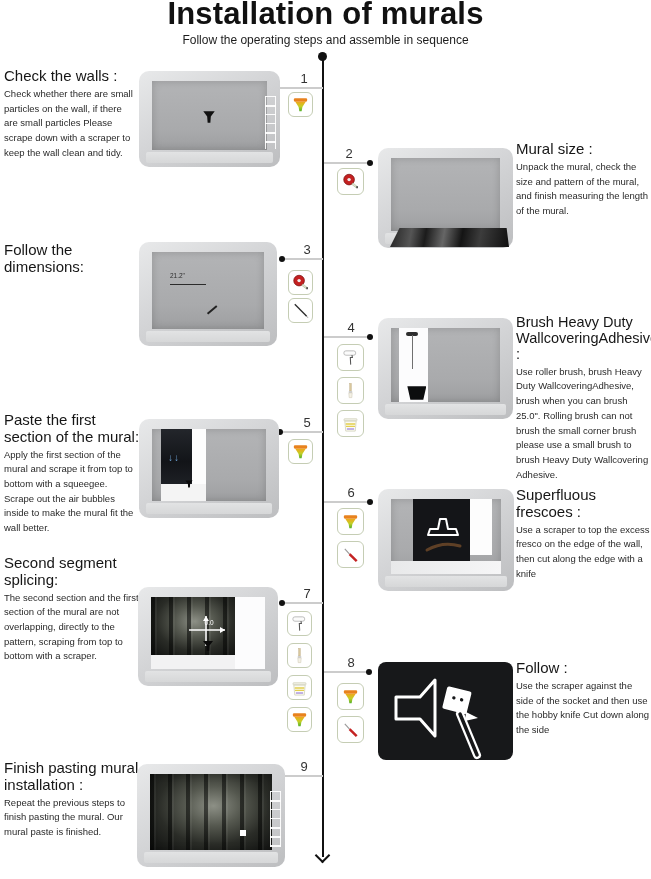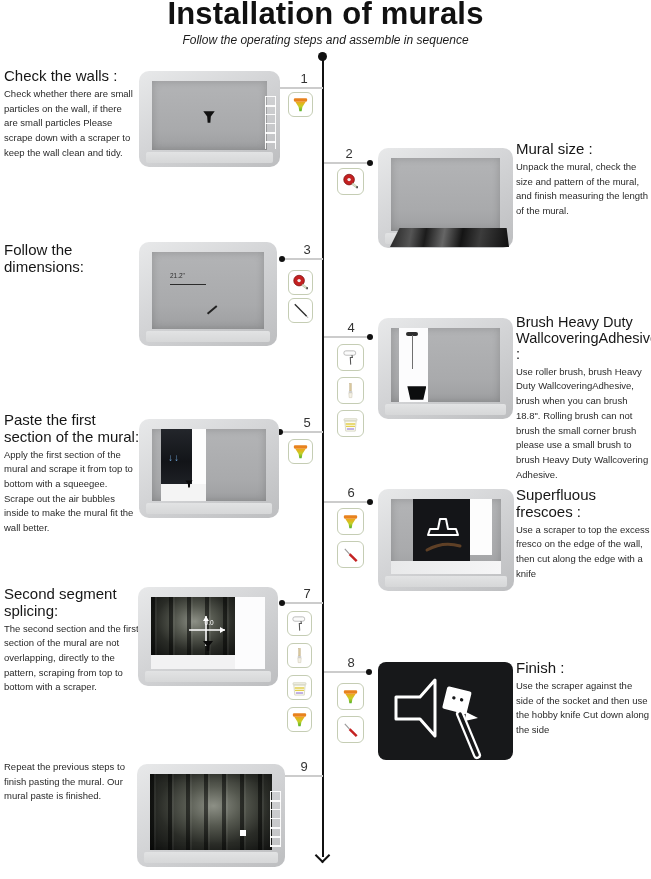"Follow the operating steps and" .subtitle { font-style: italic -> none }
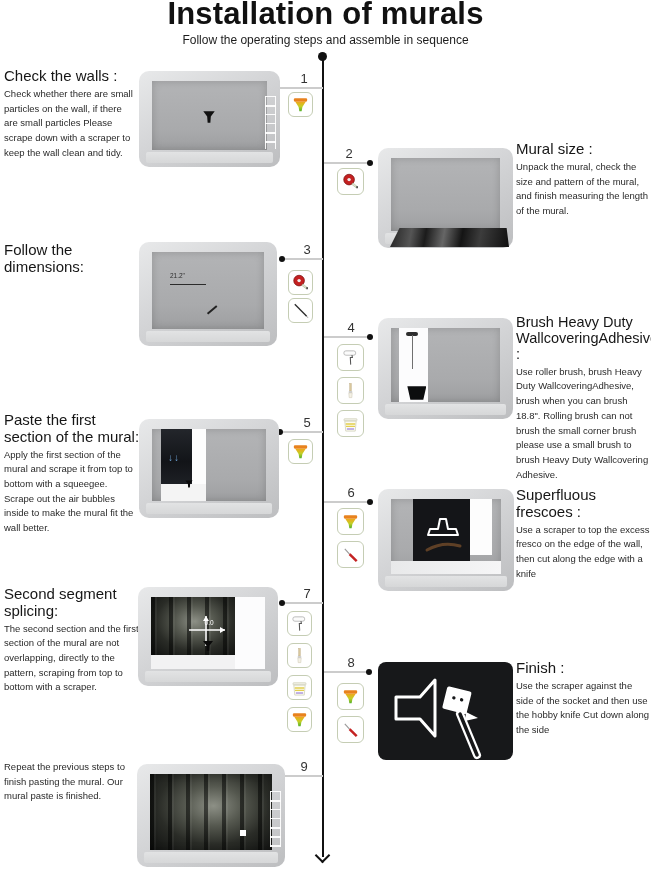"Use roller brush, brush Heavy" p { text: 18.8 -> 25.0 }
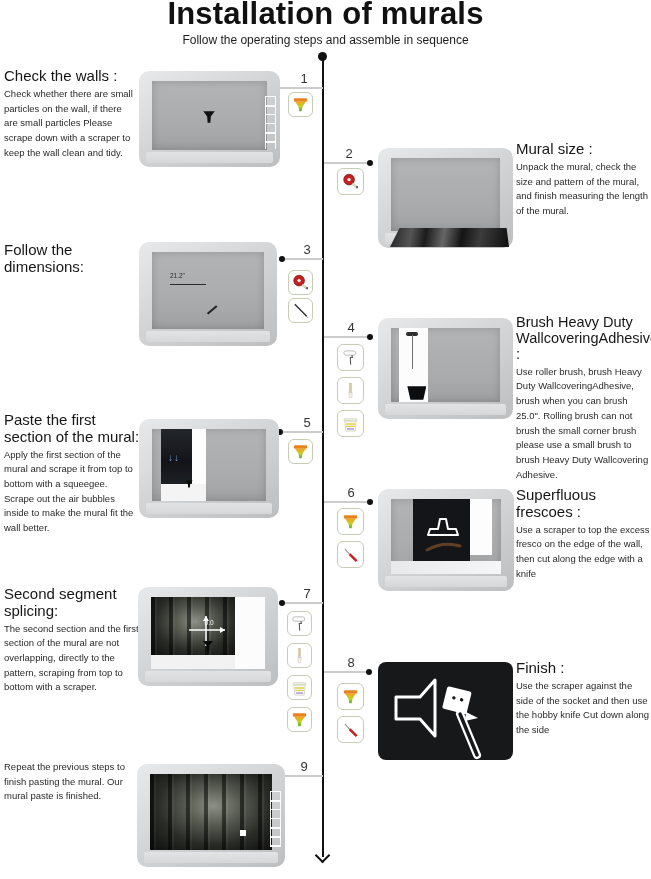"Second segment splicing:" div.tblock { top: 586px -> 555px }
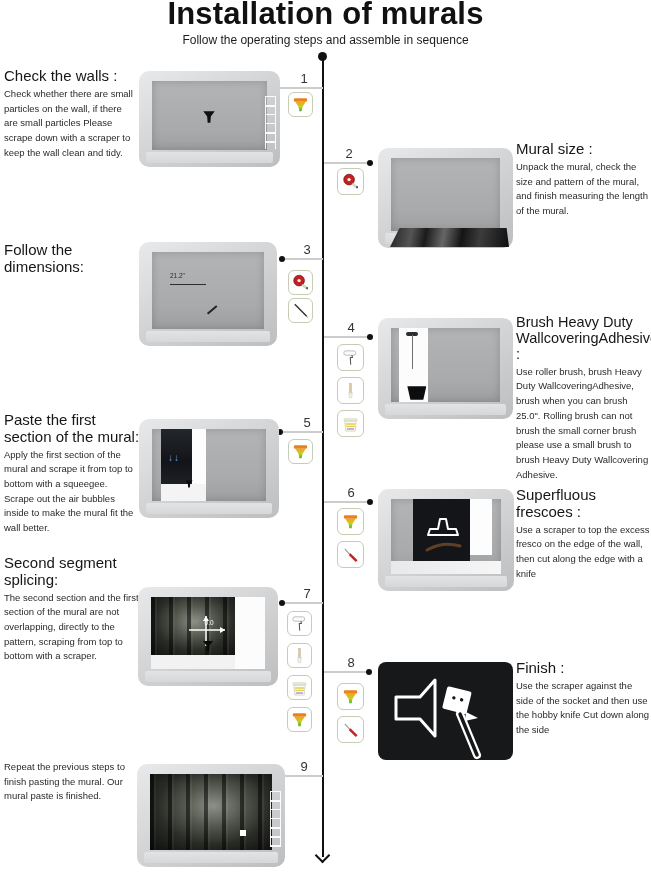"Finish :" h2 { text: Finish -> Follow }
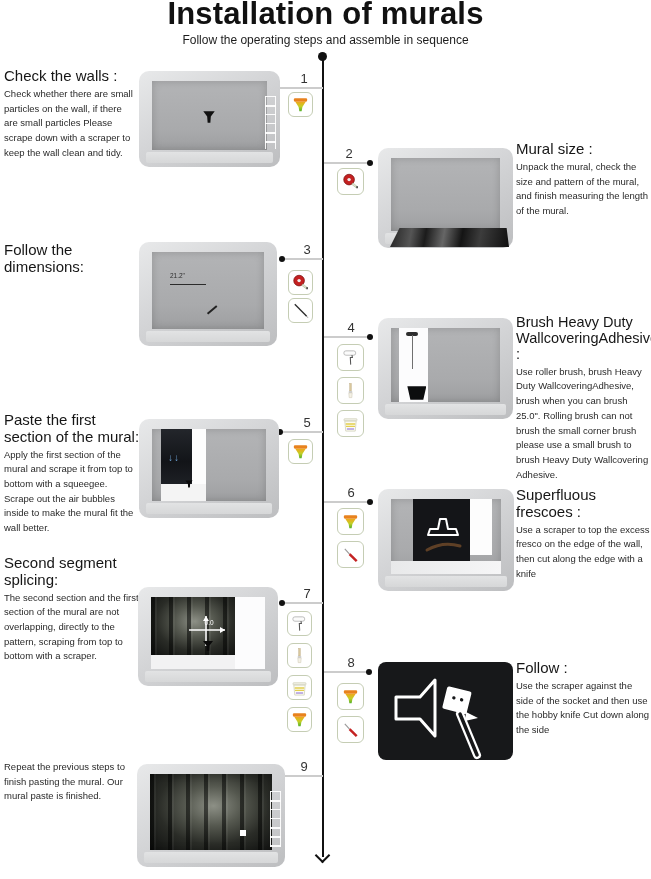"Finish pasting mural installation :" h2 { html: none -> <h2>Finish pasting mural installation :</h2> }
